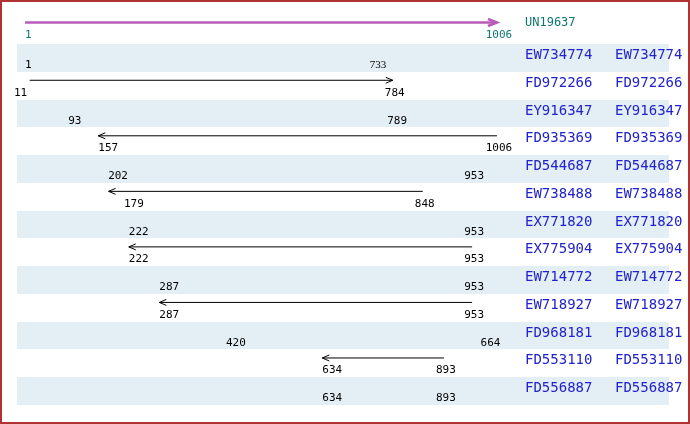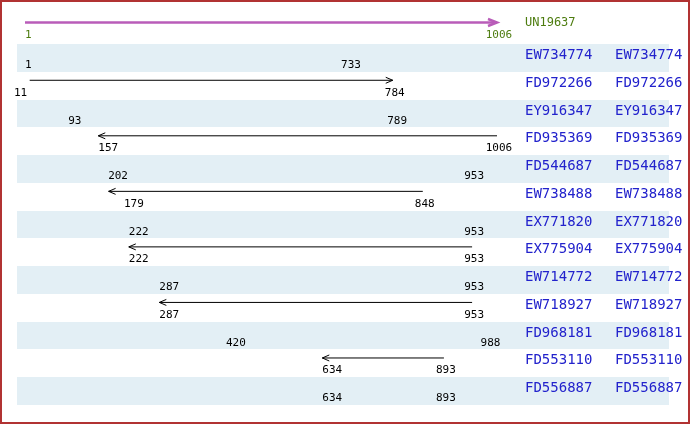"UN19637" .contig-label { color: #4d7c0f -> #0f766e }
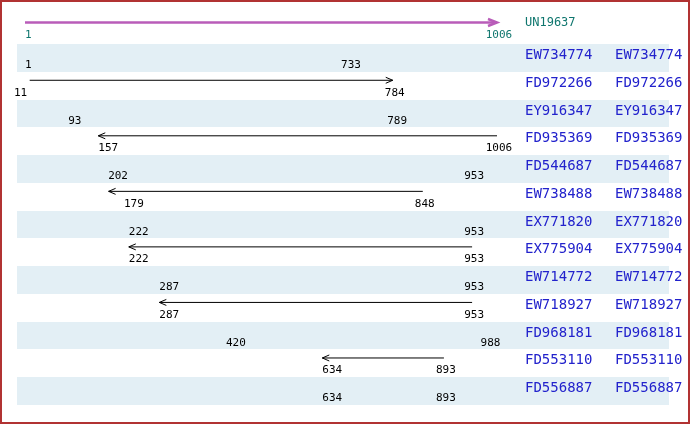"733" span.num { font-family: none -> Liberation Serif, serif; left: 349px -> 376px }
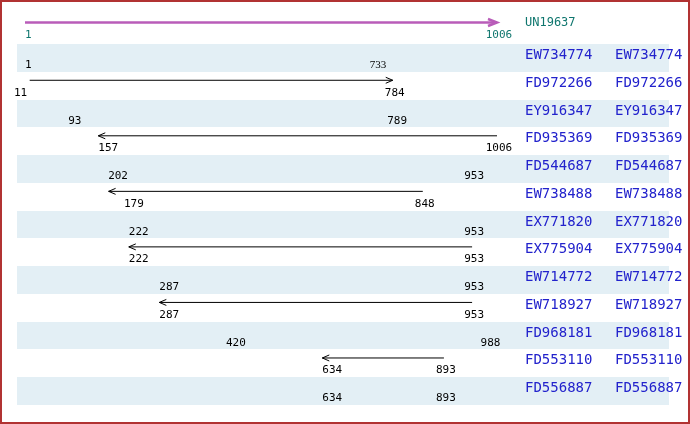"988" span.num { text: 988 -> 664 }
